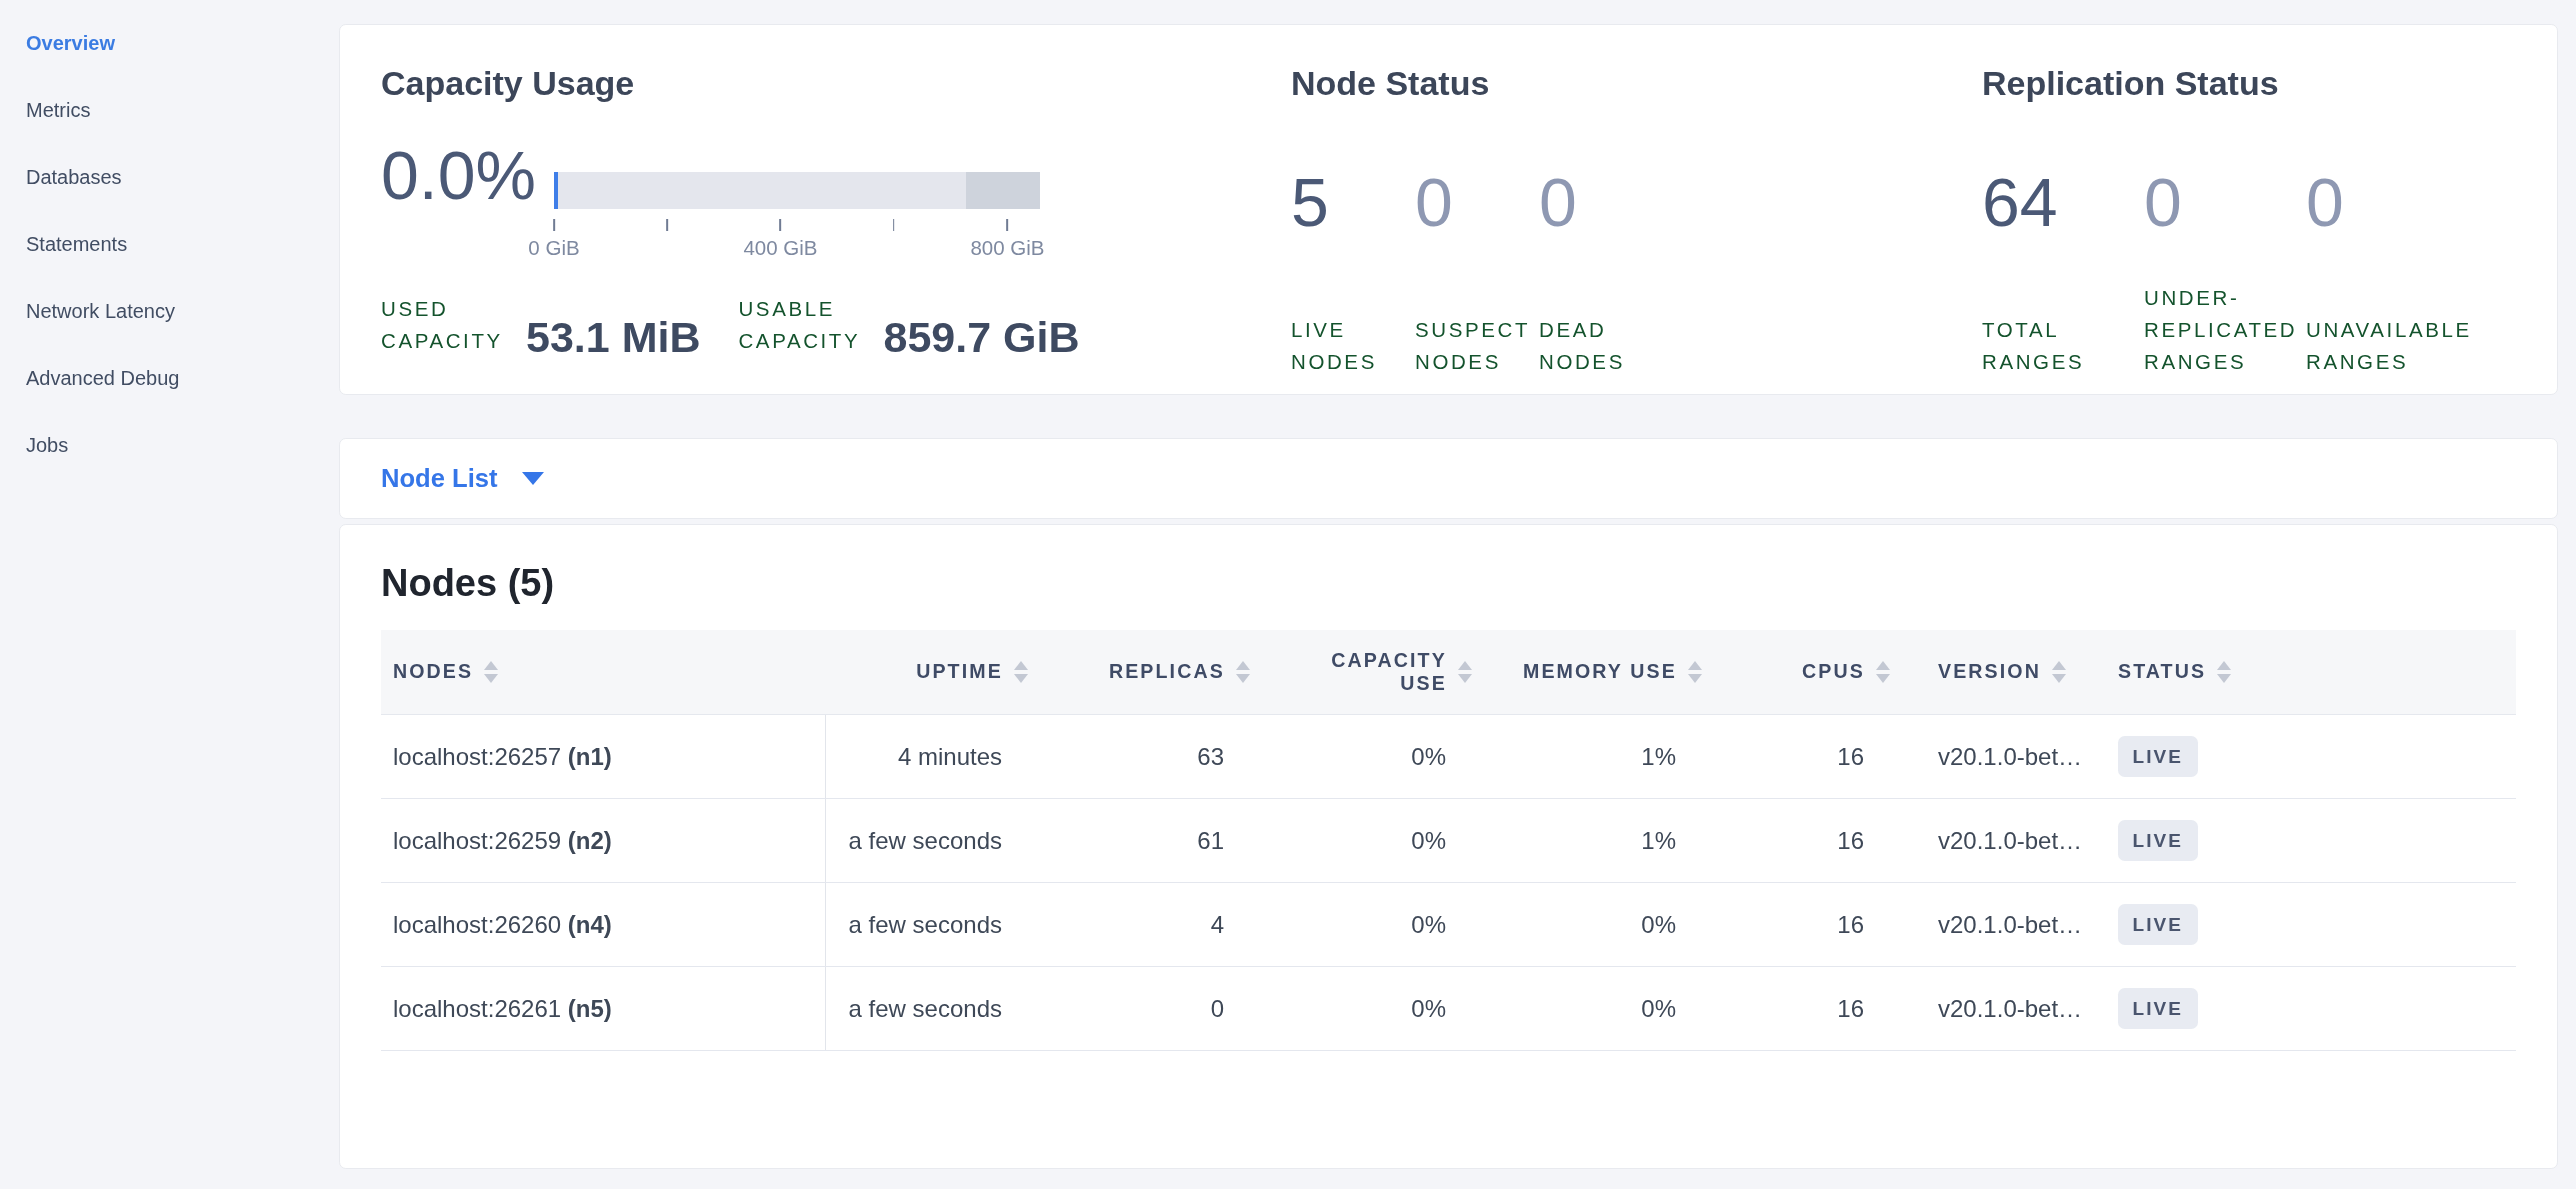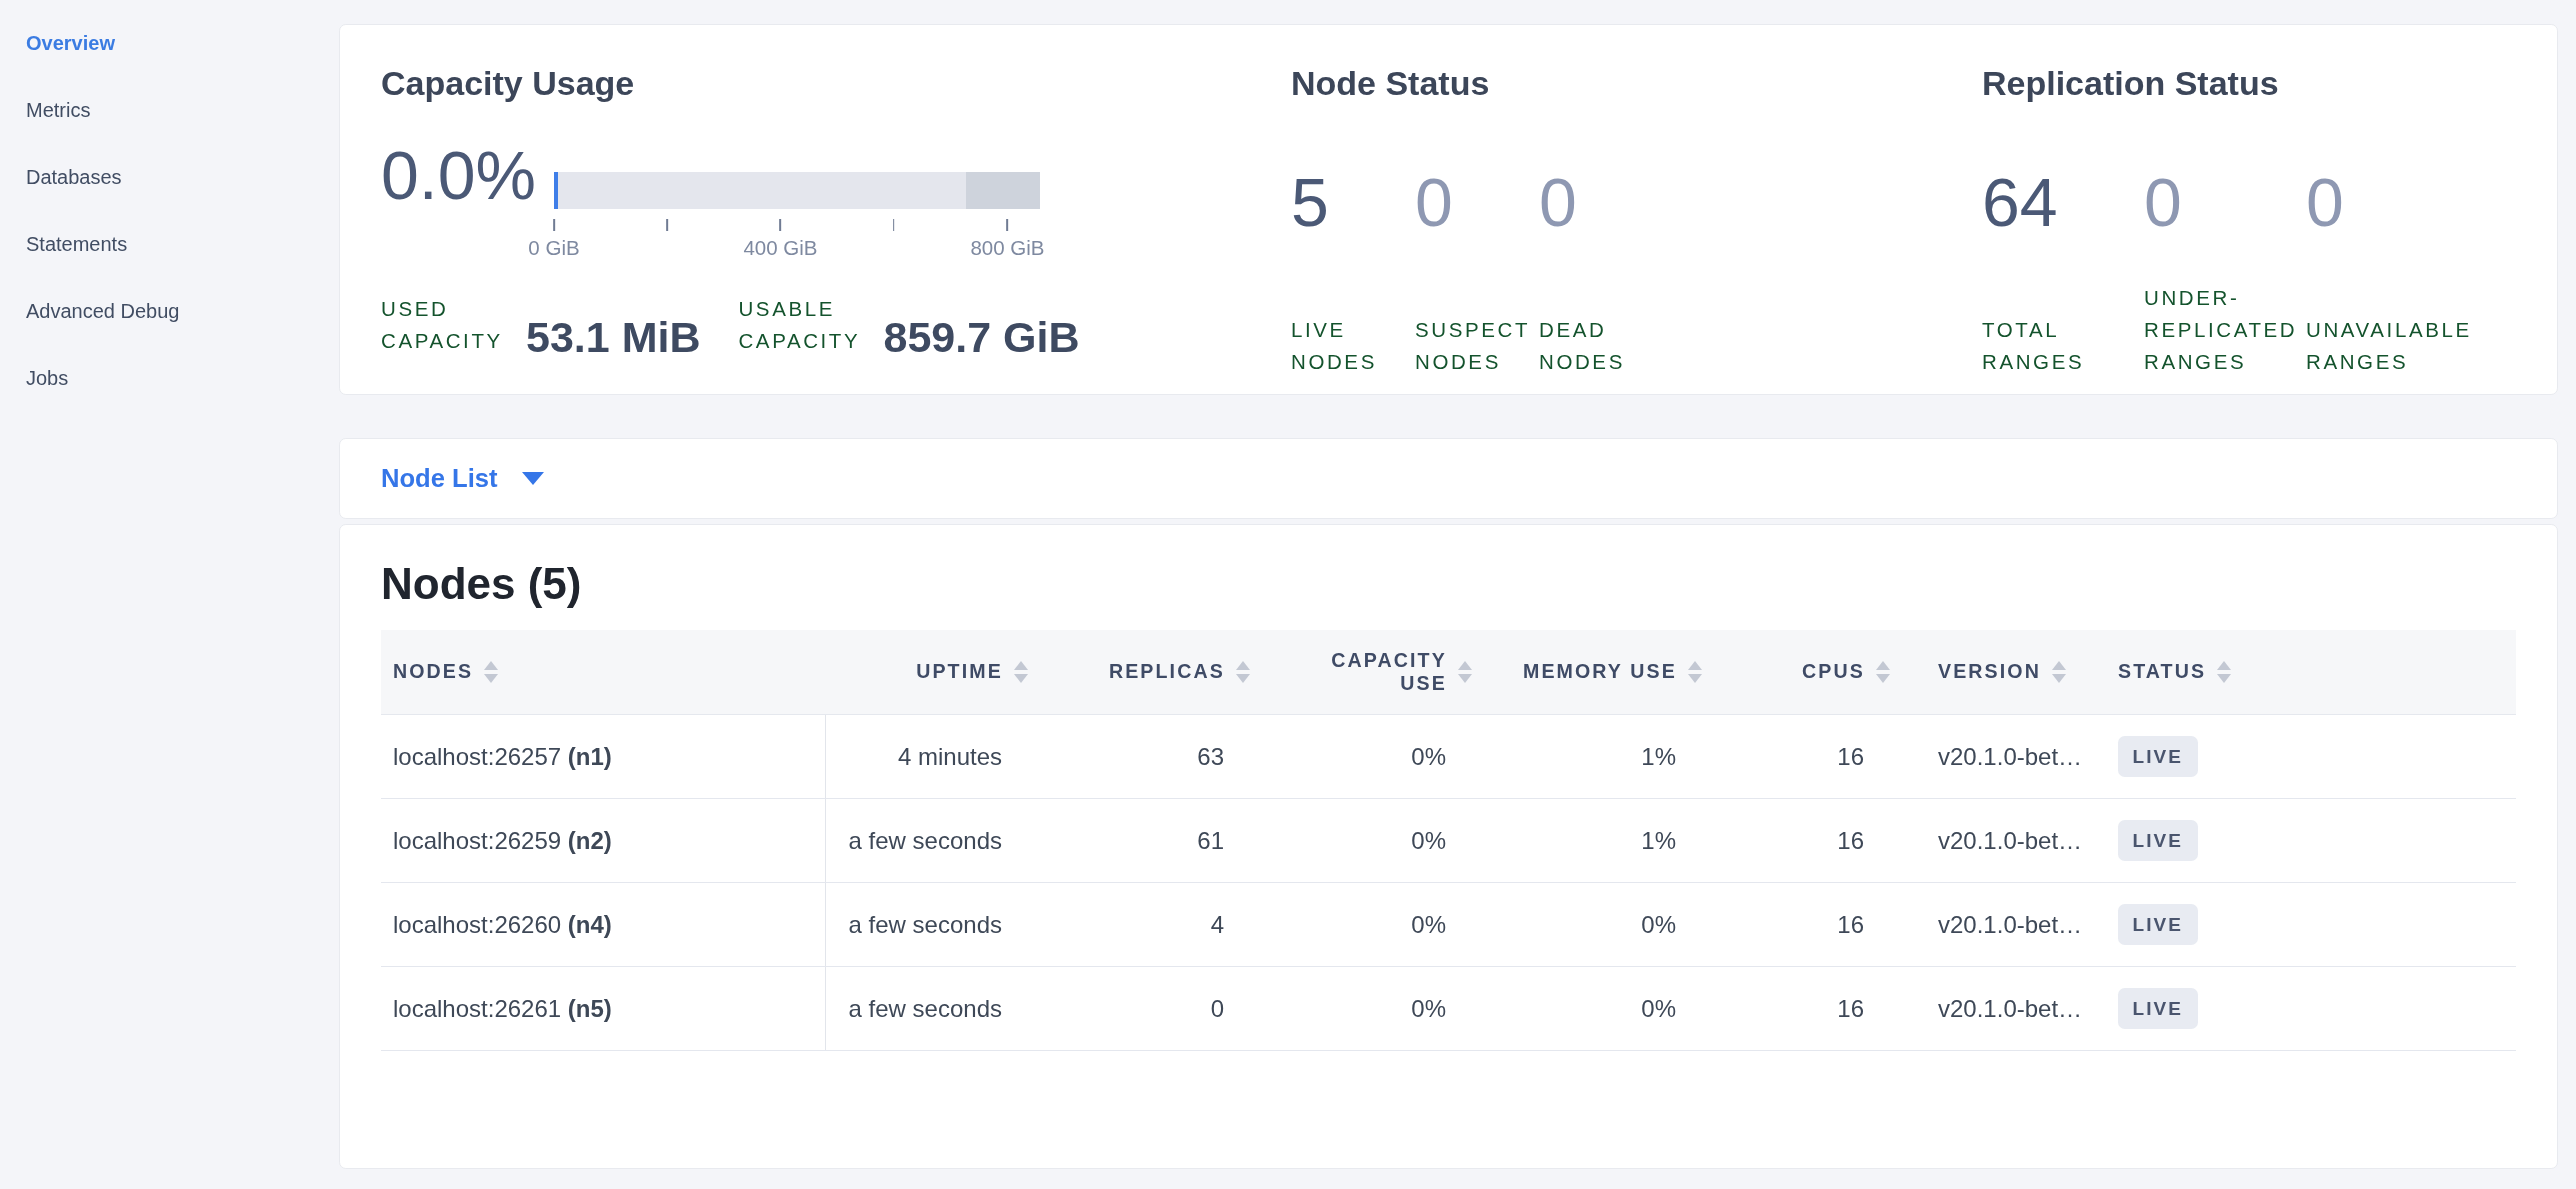"Network Latency" div.nav-item { html: none -> <div>Network Latency</div> }
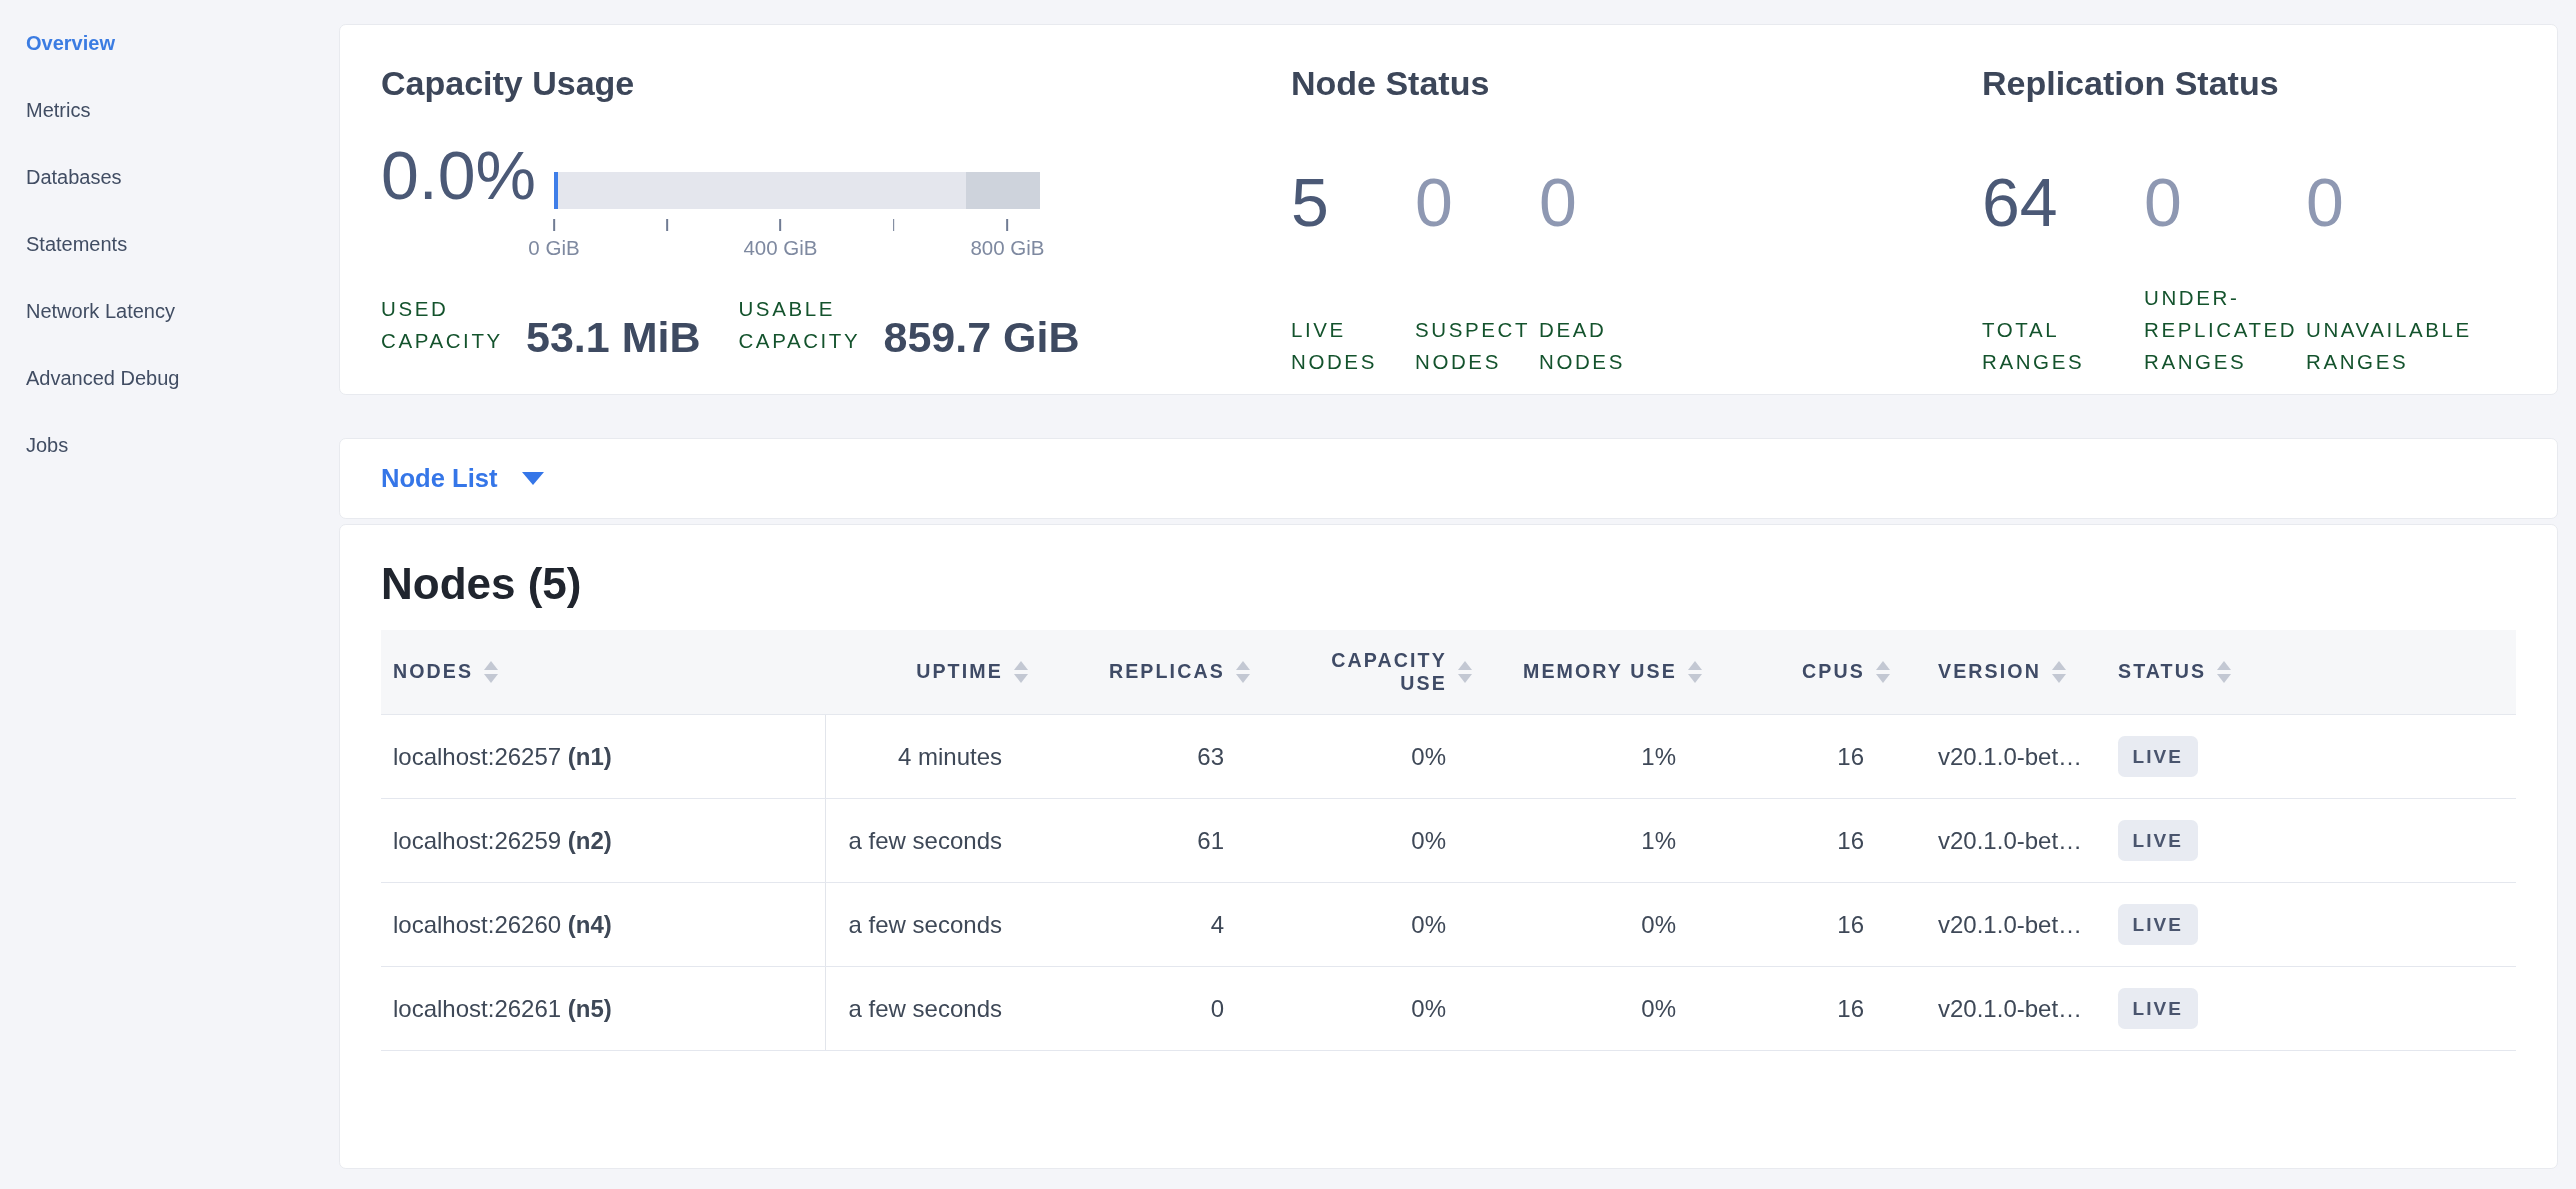"Nodes (5)" .table-title { font-size: 44px -> 38px }
